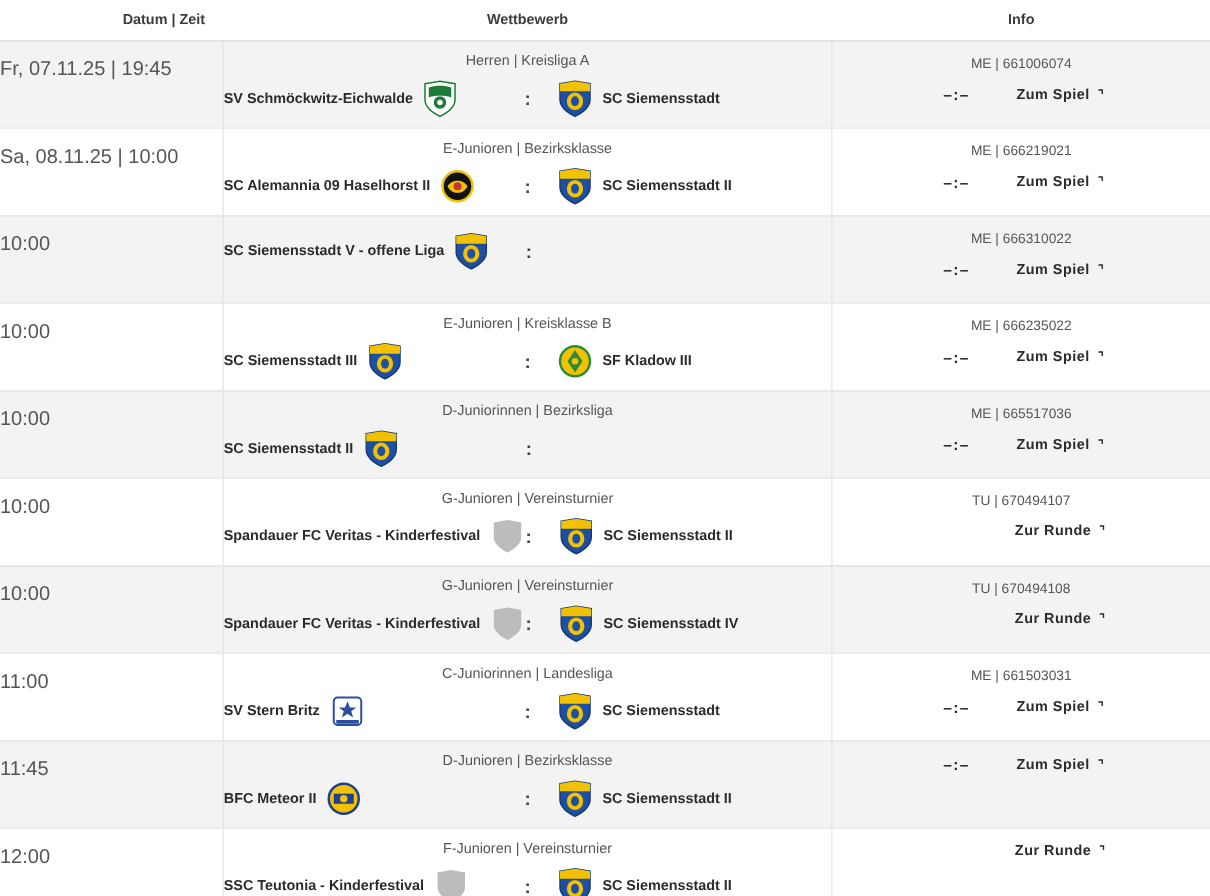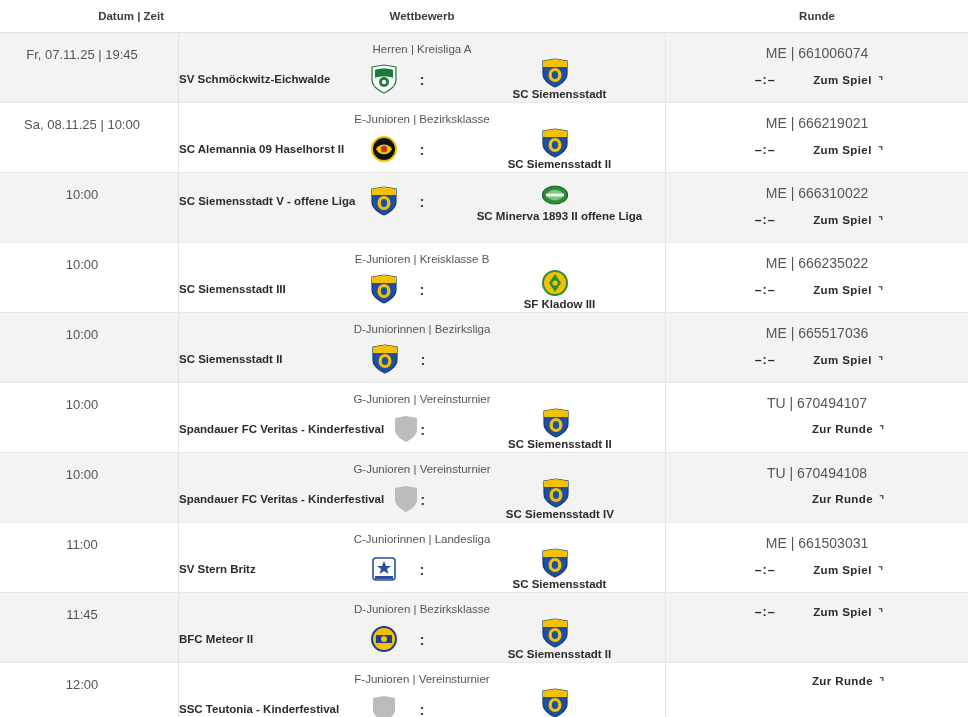"Runde" div.col-info { text: Runde -> Info }
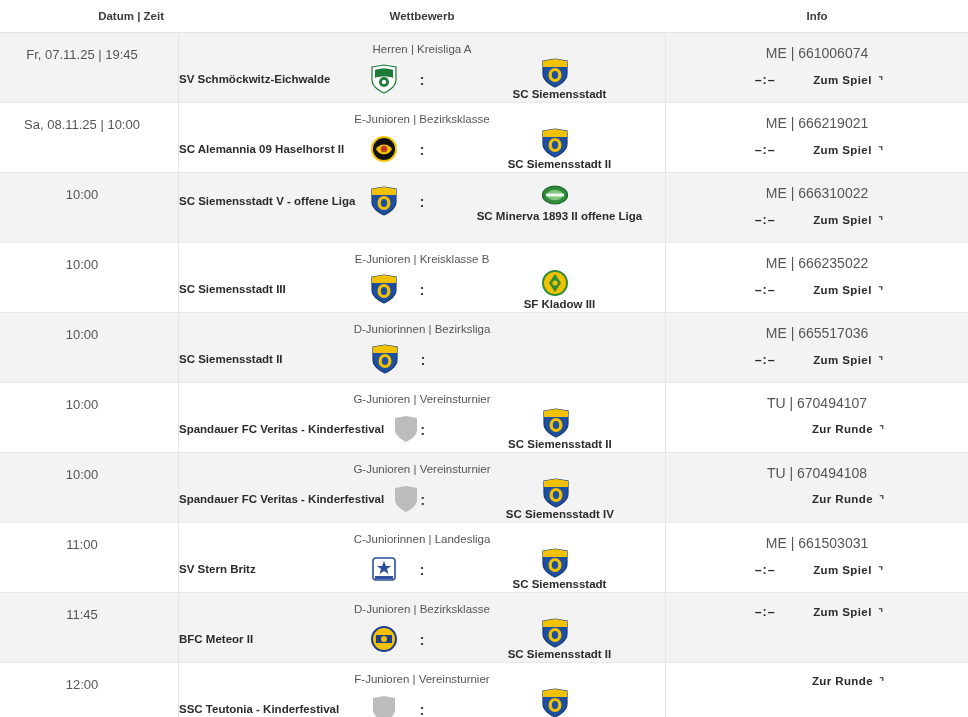"Fr, 07.11.25 | 19:45" .cell-date { font-size: 13px -> 16px; text-align: center -> left }
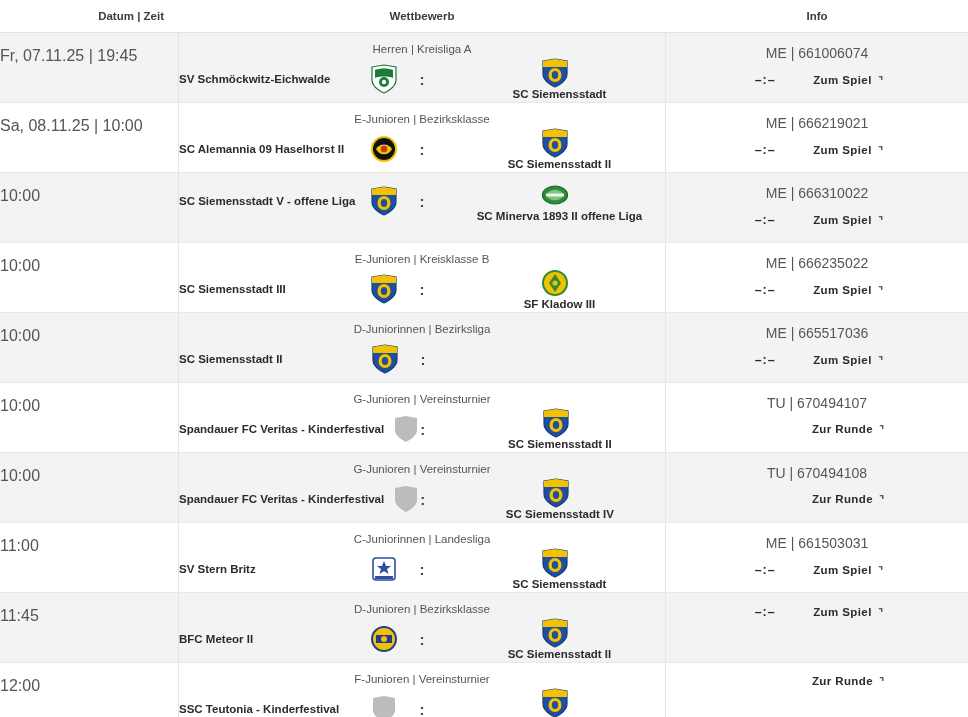"ME | 661006074" .info-id { font-size: 14px -> 11px }
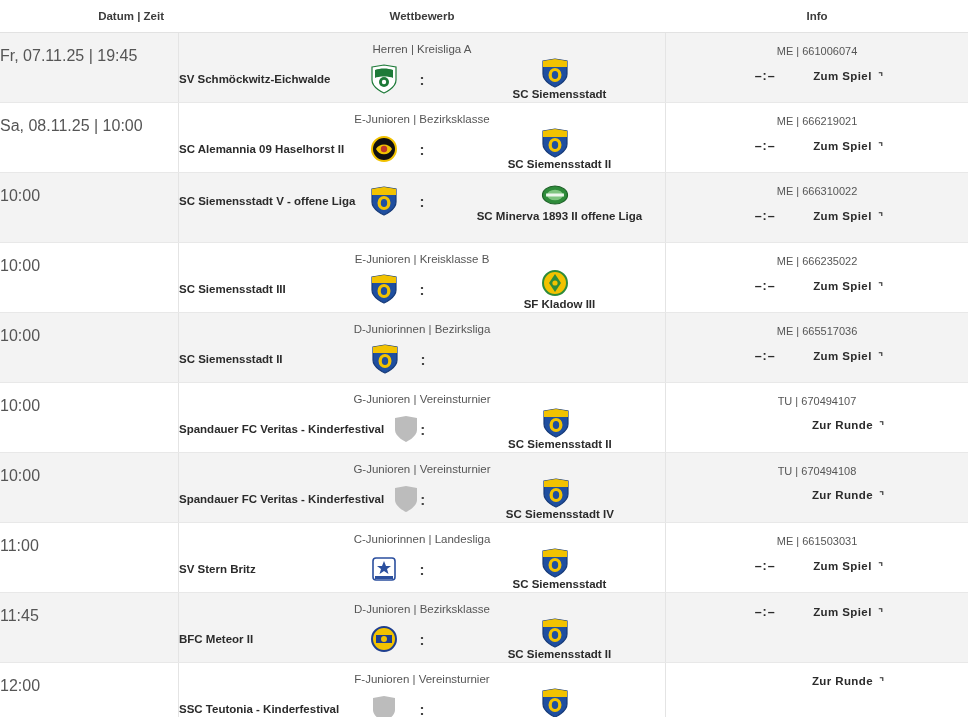"SV Schmöckwitz-Eichwalde" .team.home { justify-content: space-between -> flex-start }
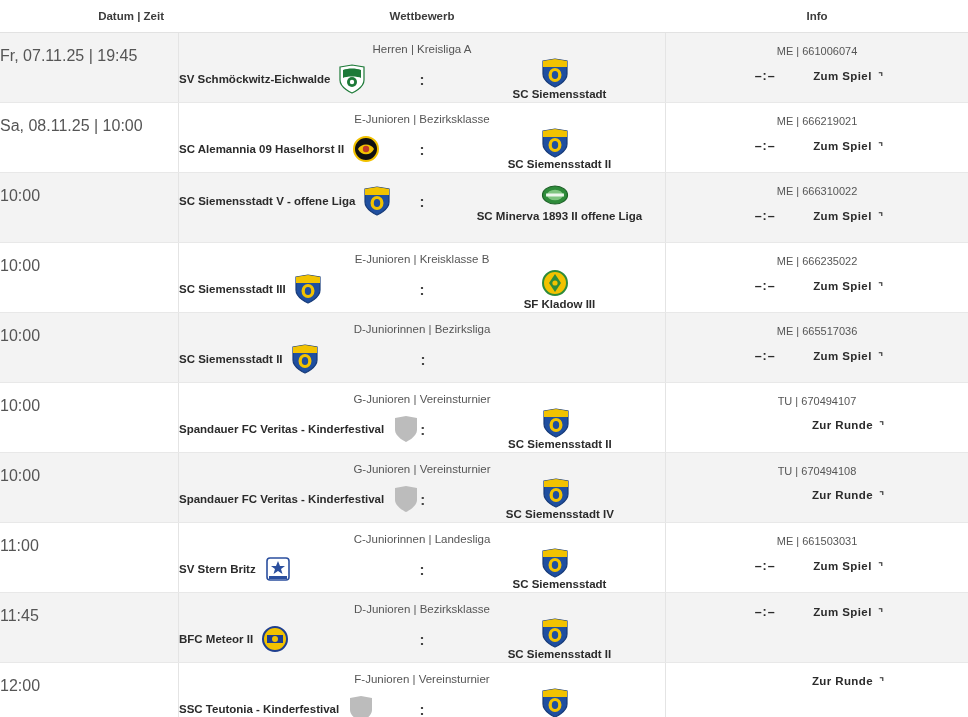"SC Siemensstadt" .team.away { flex-direction: column -> none }
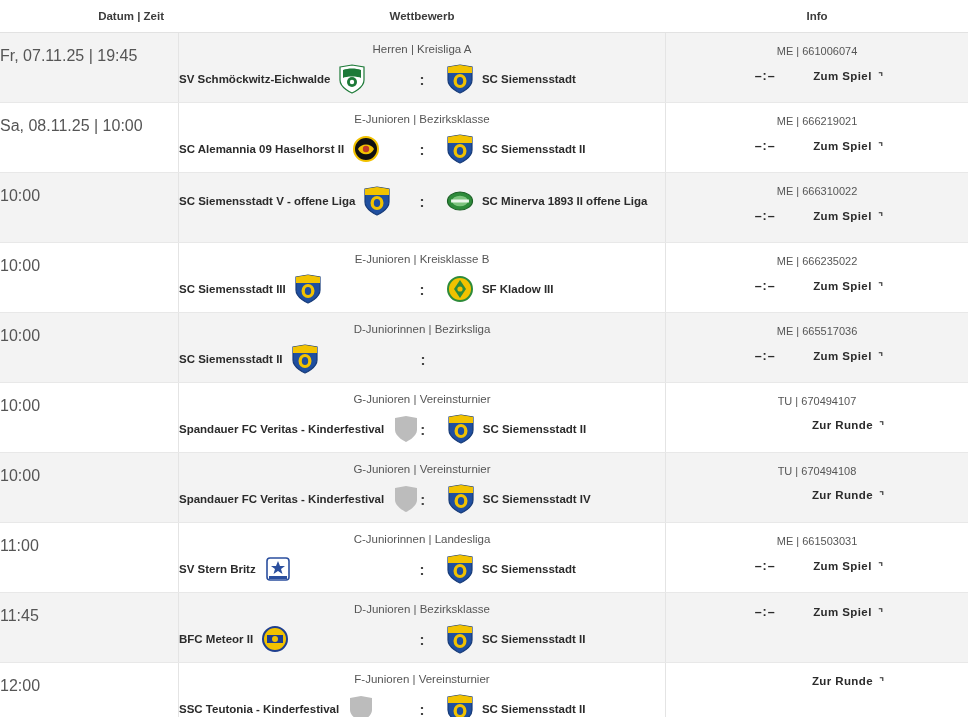"SC Minerva 1893 II offene" div.team { html: <div> <span> <svg> <ellipse></ellipse> <ellipse></ellipse> <rect></rect> </svg> </span> <span>SC Minerva 1893 II offene Liga</span> </div> -> none }
